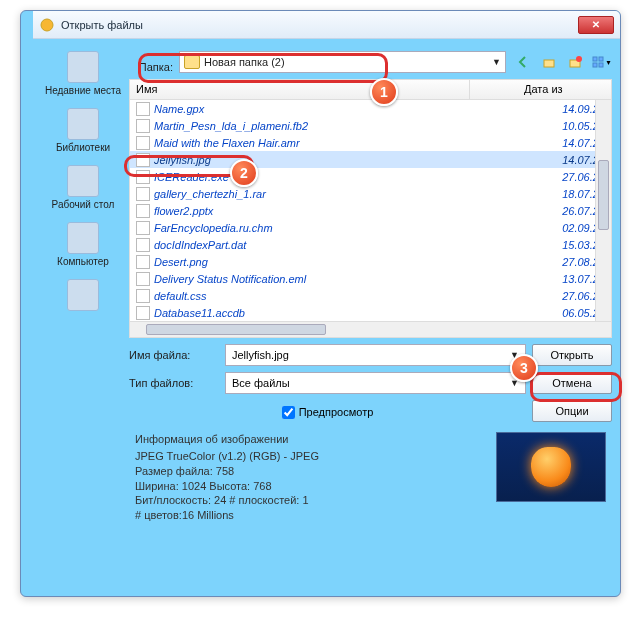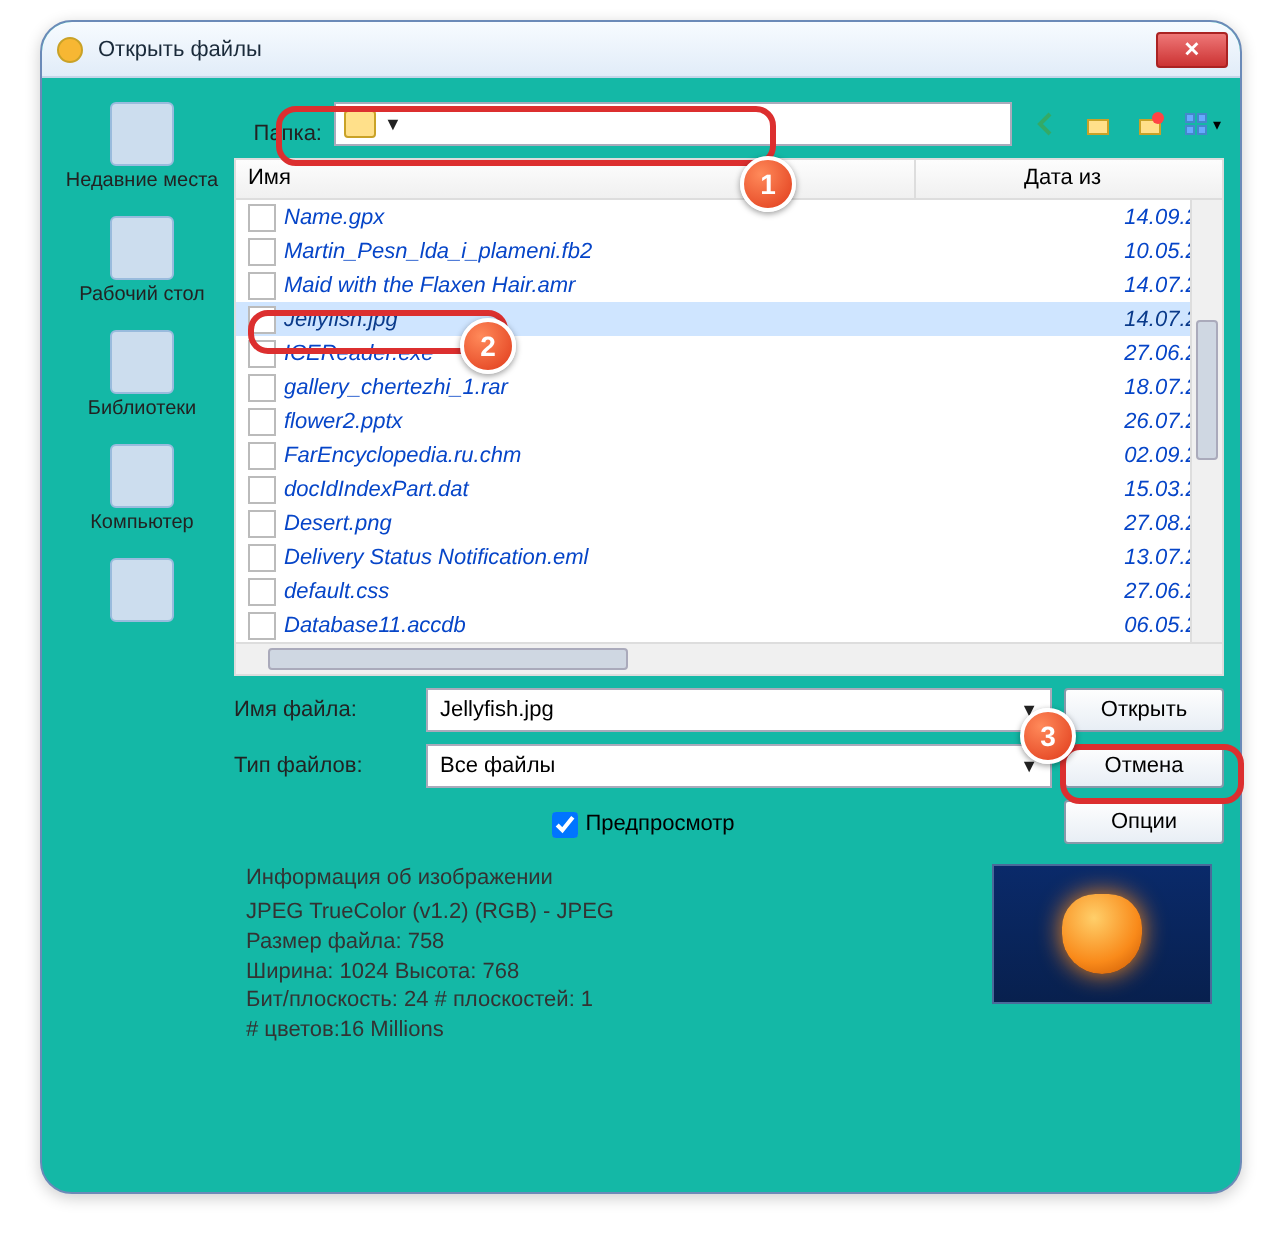"Открыть файлы" .outer { background: #14b8a6 -> #7dd3fc; border-radius: 16px -> 6px; padding-left: none -> 12px }
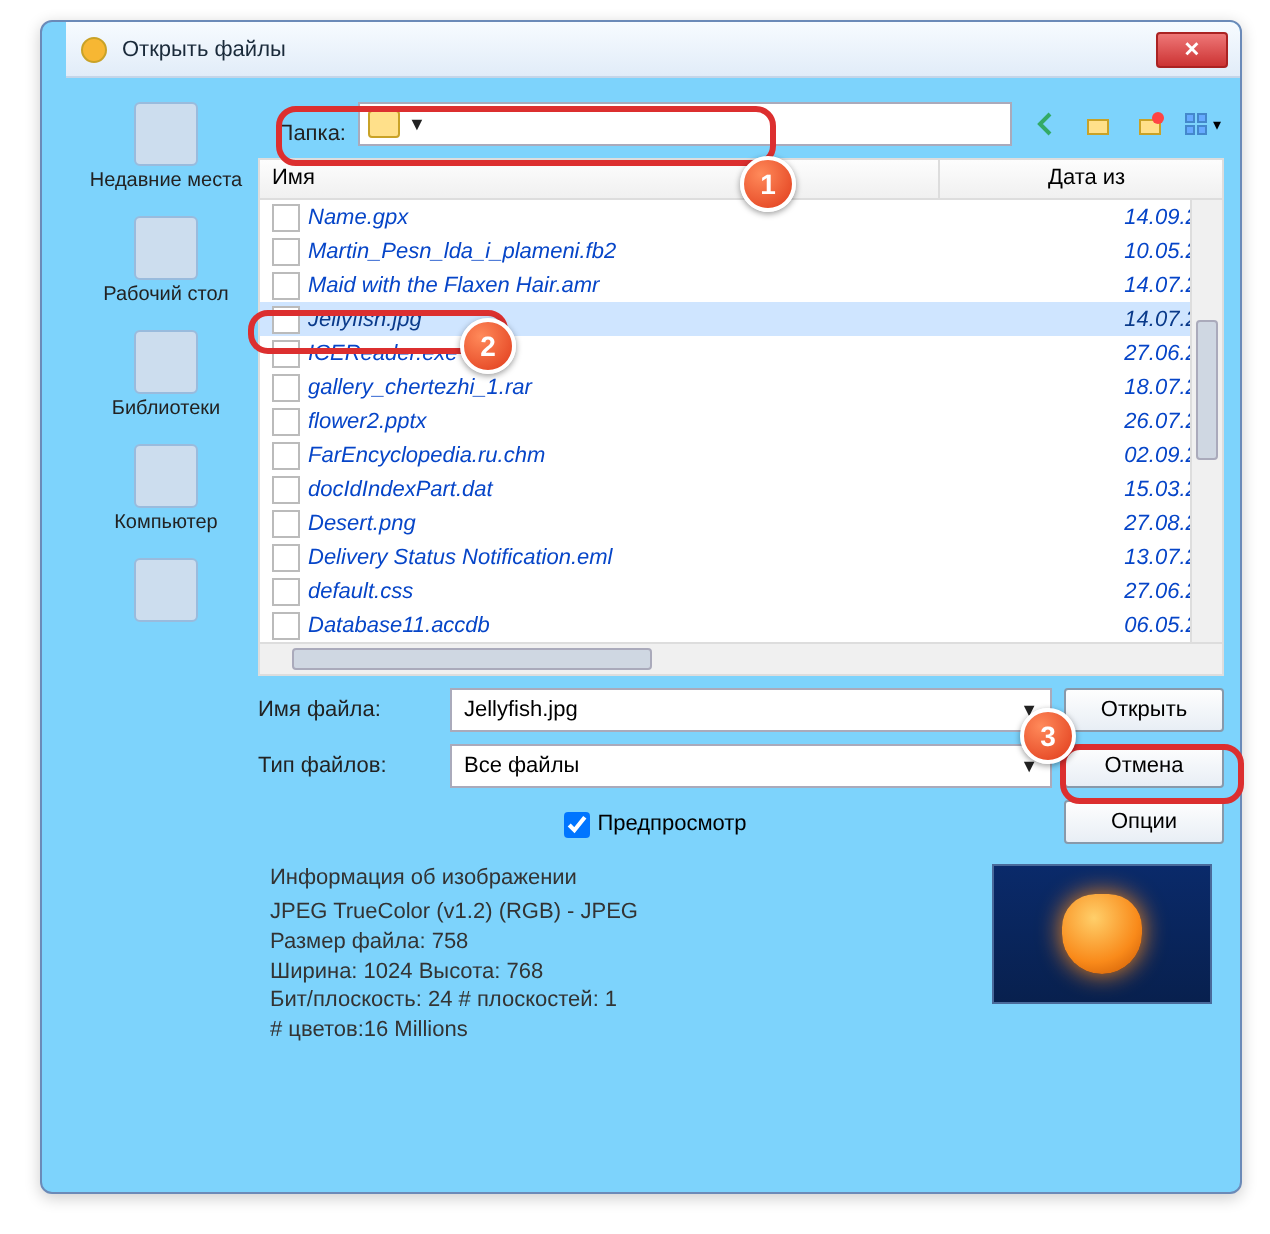"Новая папка (2)" div.ctxt { html: none -> <div>Новая папка (2)</div> }
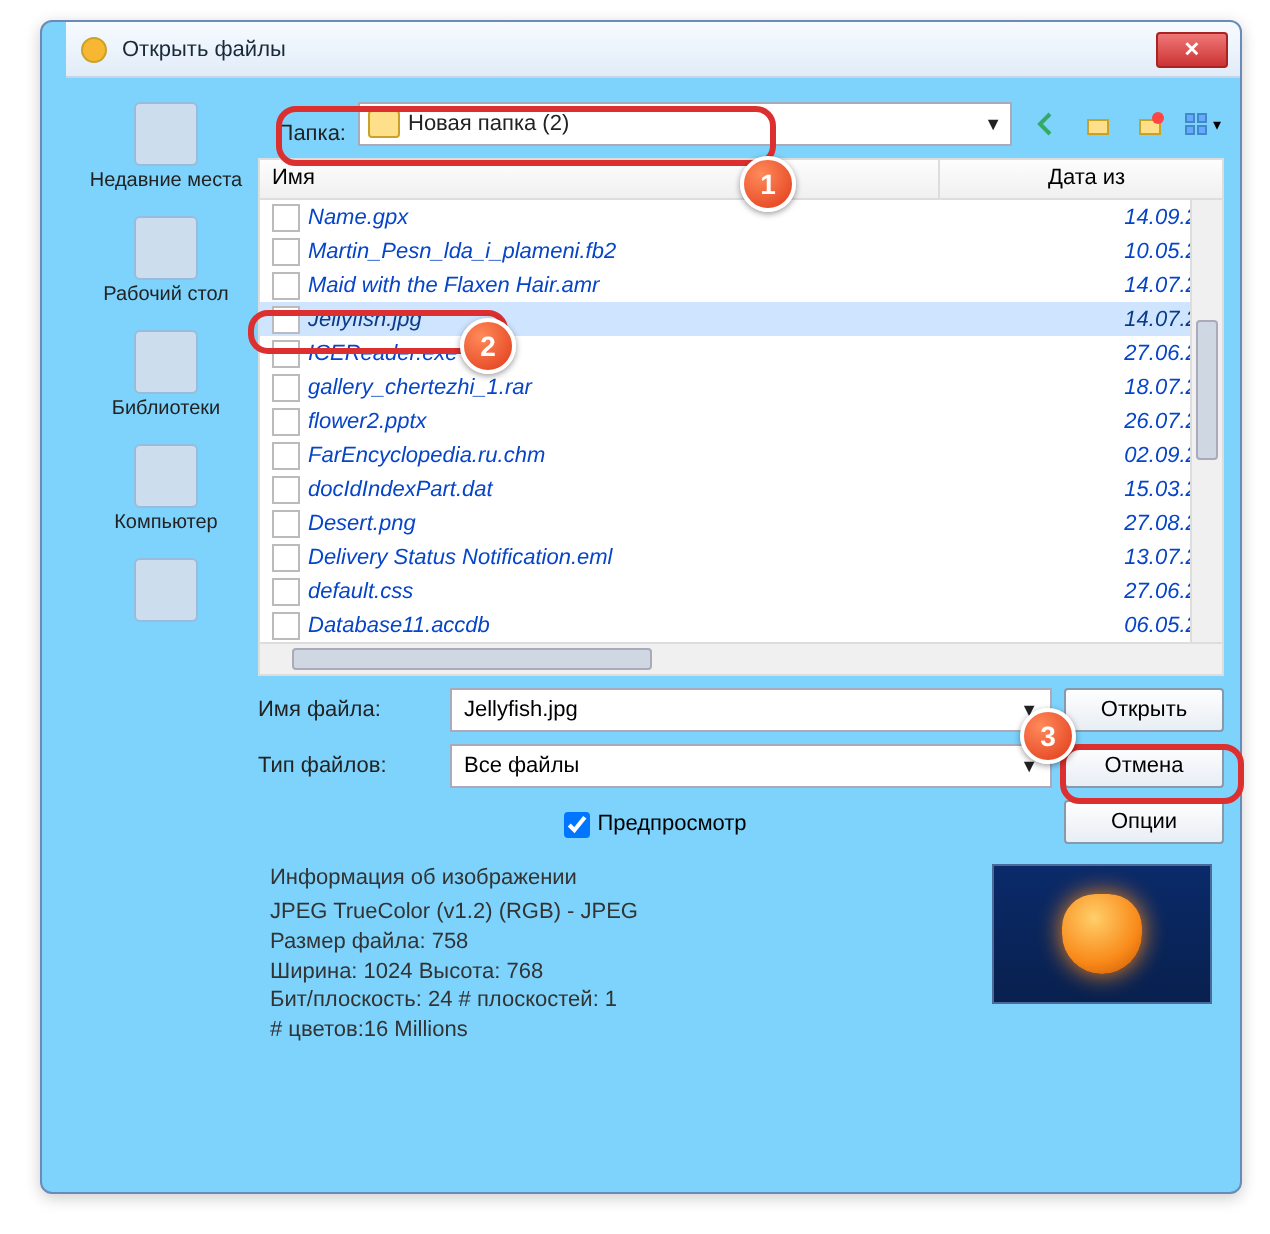"Рабочий стол" div.place { order: before "Библиотеки" -> after "Библиотеки" }
